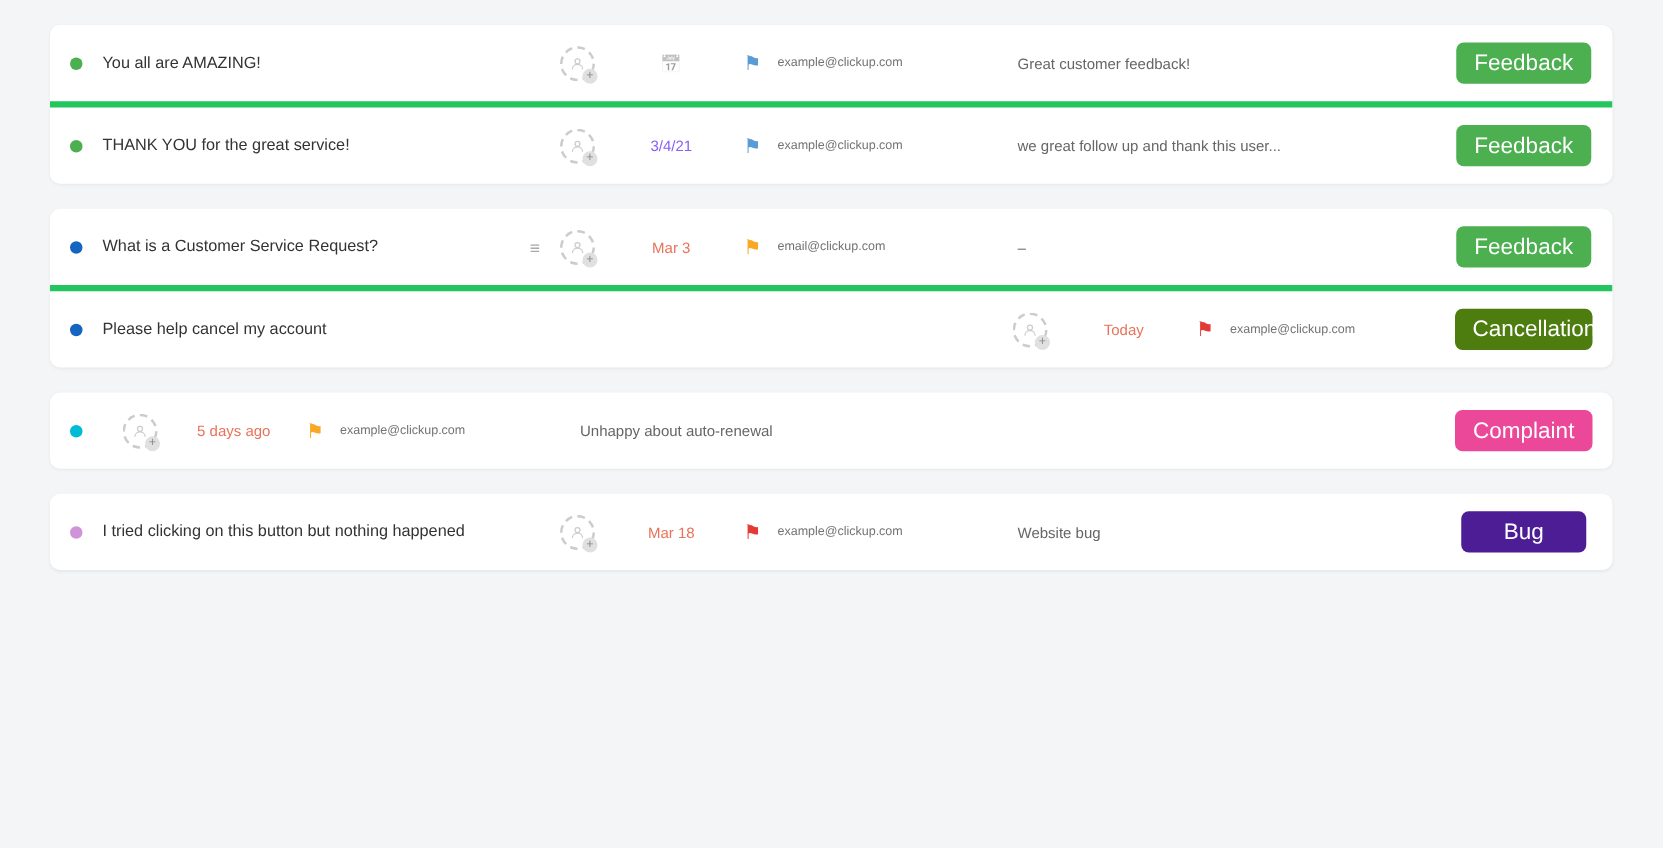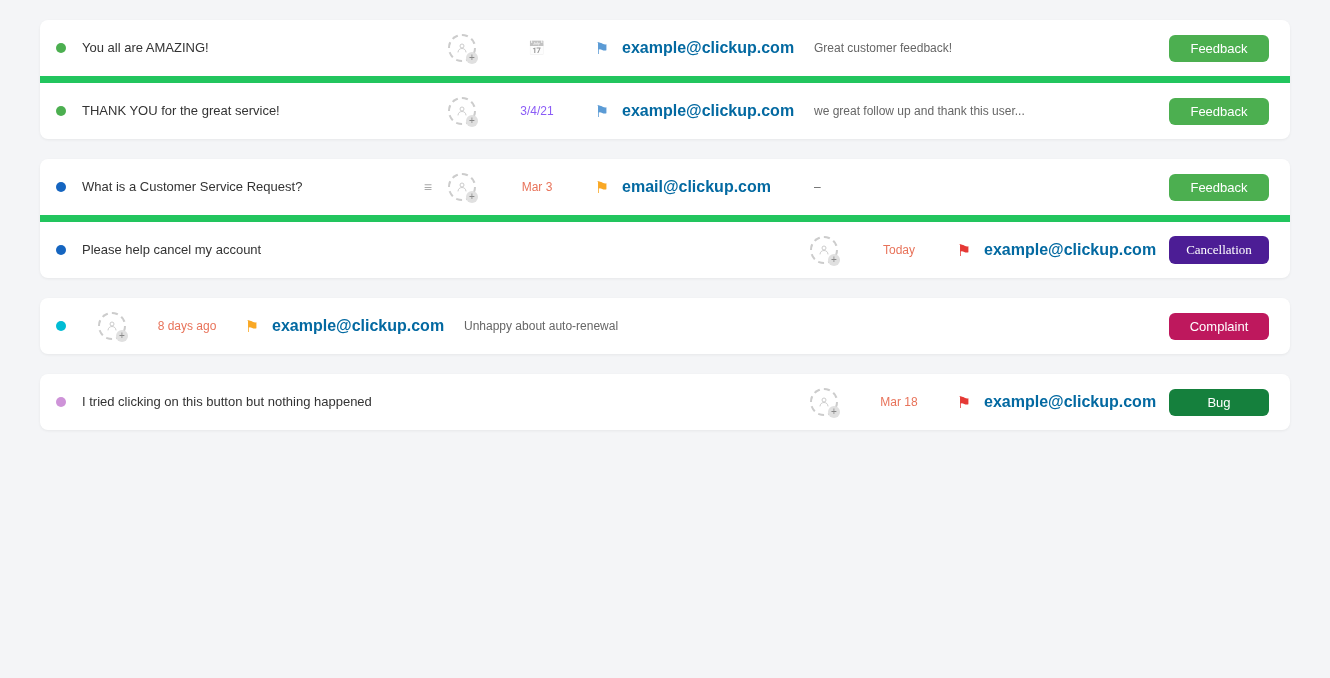"You all are AMAZING!" .row { border-bottom: 7px solid #22c55e -> 5px solid #22c55e }
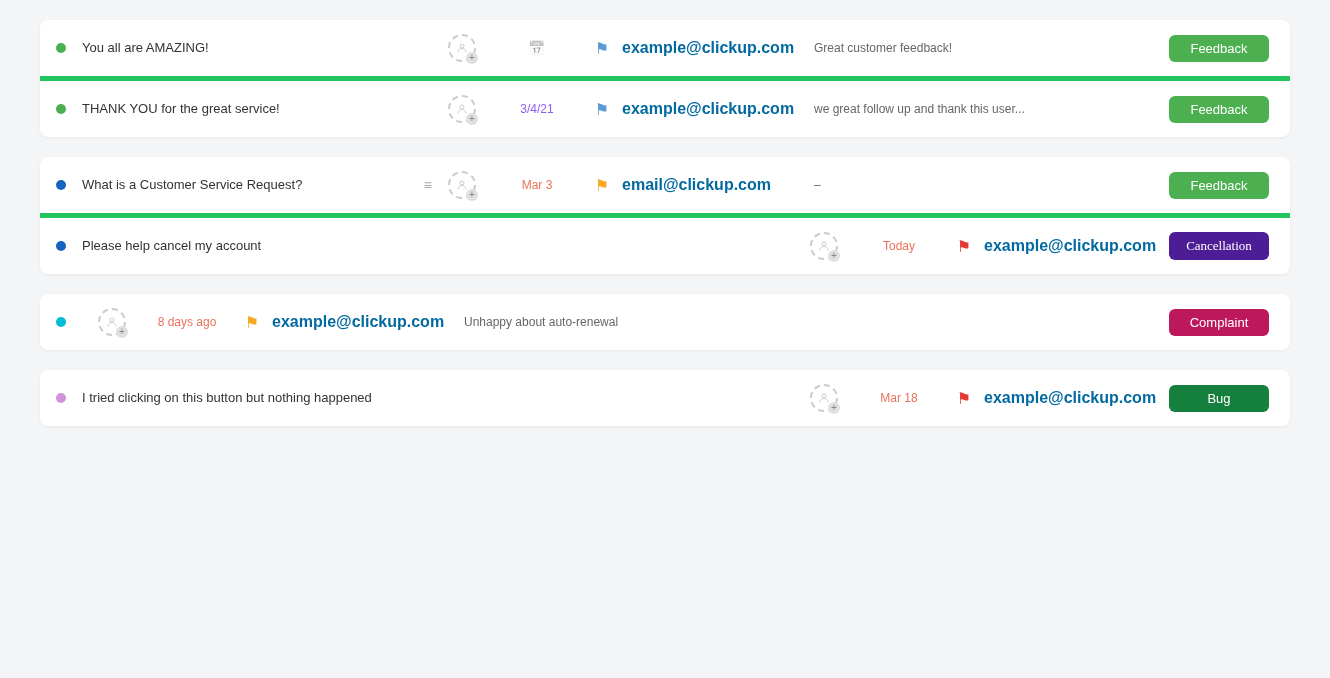"example@clickup.com" .col-email { color: #0369a1 -> #737373; font-size: 16px -> 10px; font-weight: bold -> none }
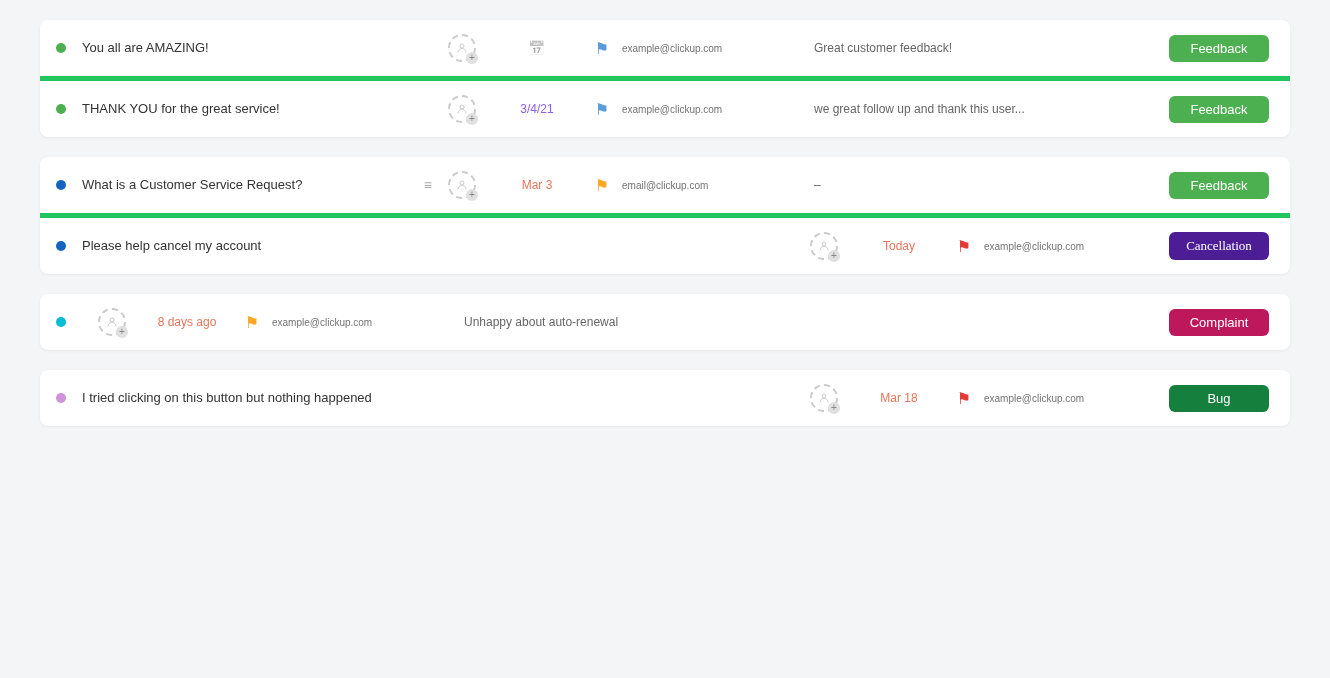"Feedback" .tag-btn { font-size: 13px -> 18px }
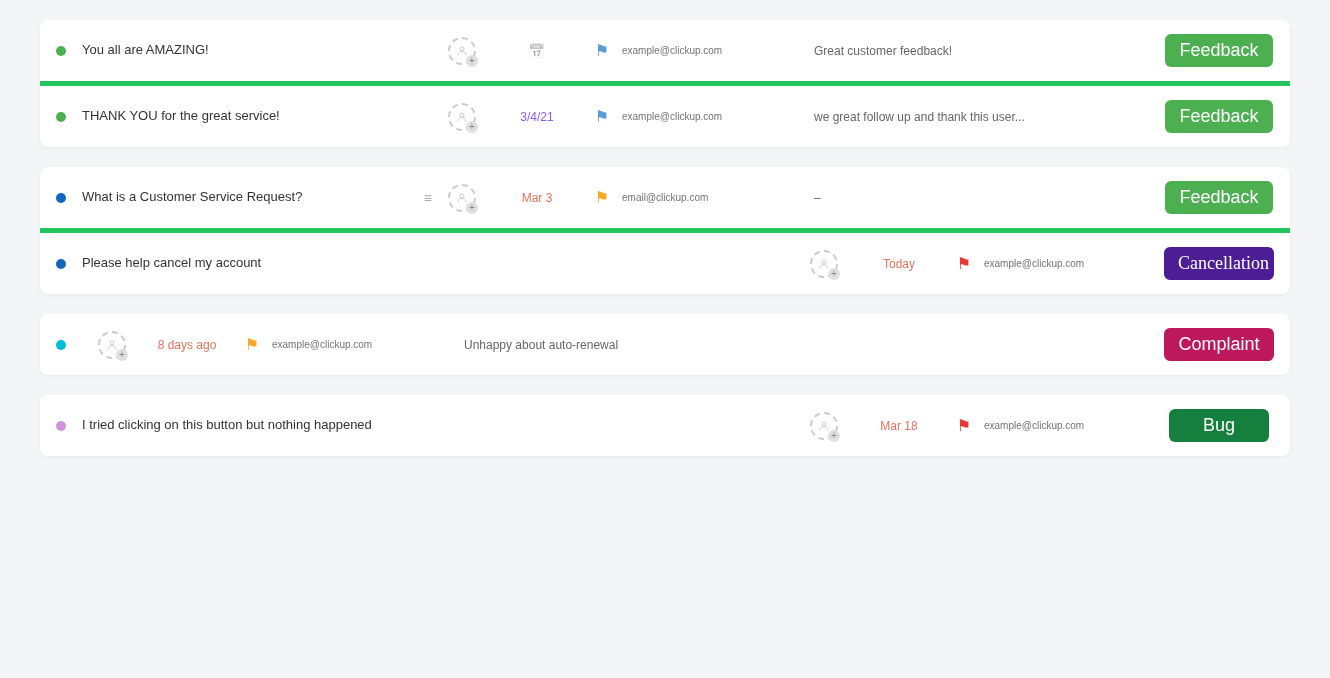"Cancellation" .tag-cancellation { background: #4c1d95 -> #4d7c0f; font-family: Liberation Serif, serif -> none }
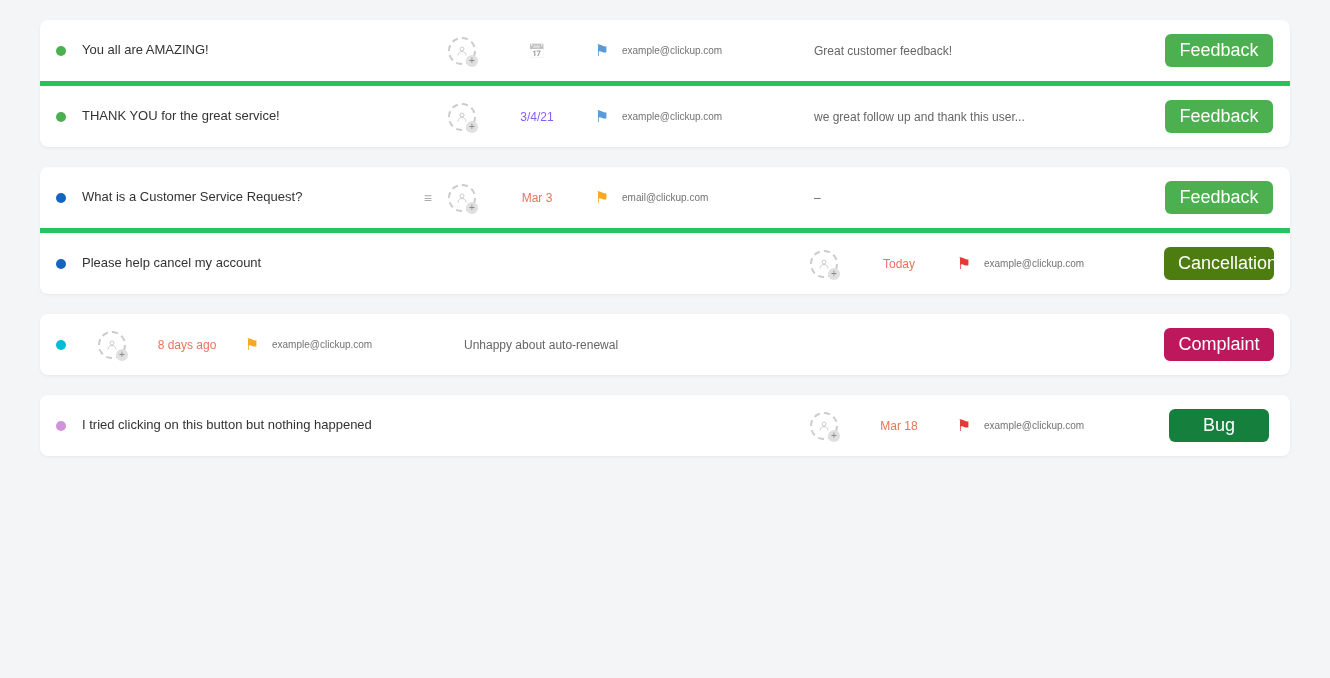"8 days ago" span.date-days-ago { text: 8 -> 5 }
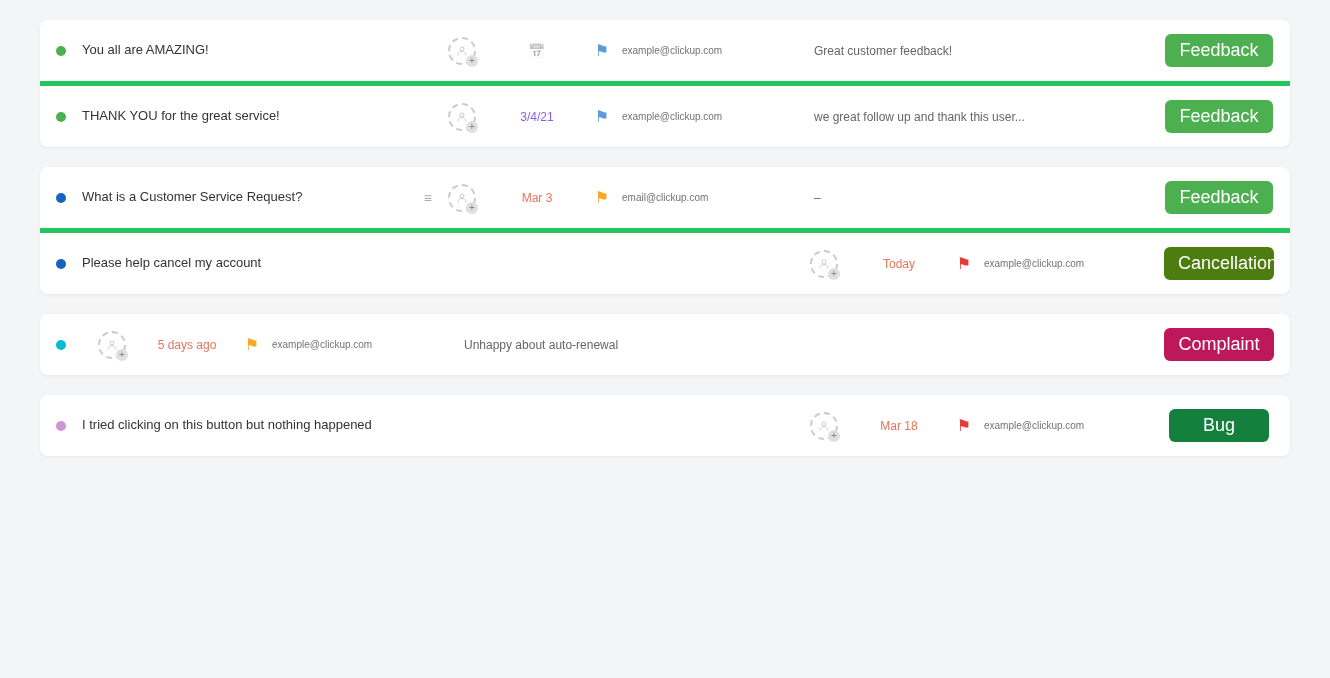"Complaint" .tag-complaint { background: #be185d -> #ec4899 }
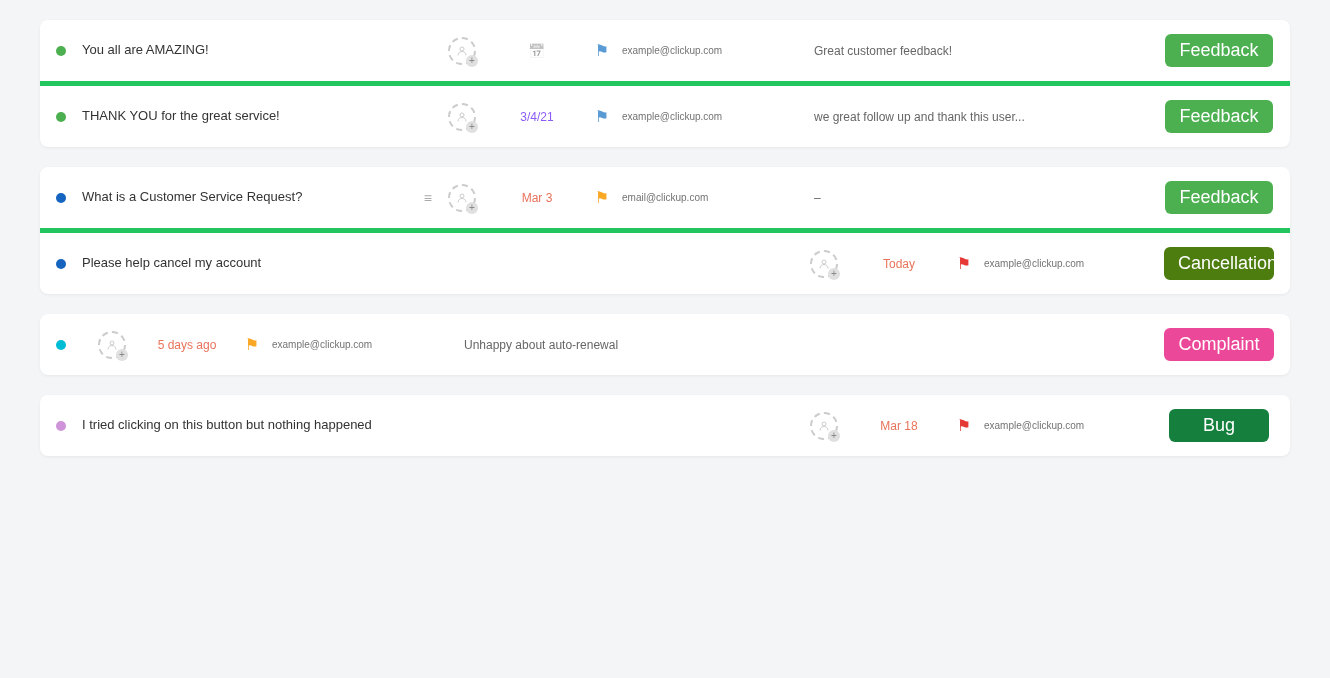"Website bug" div.col-note { html: none -> <div>Website bug</div> }
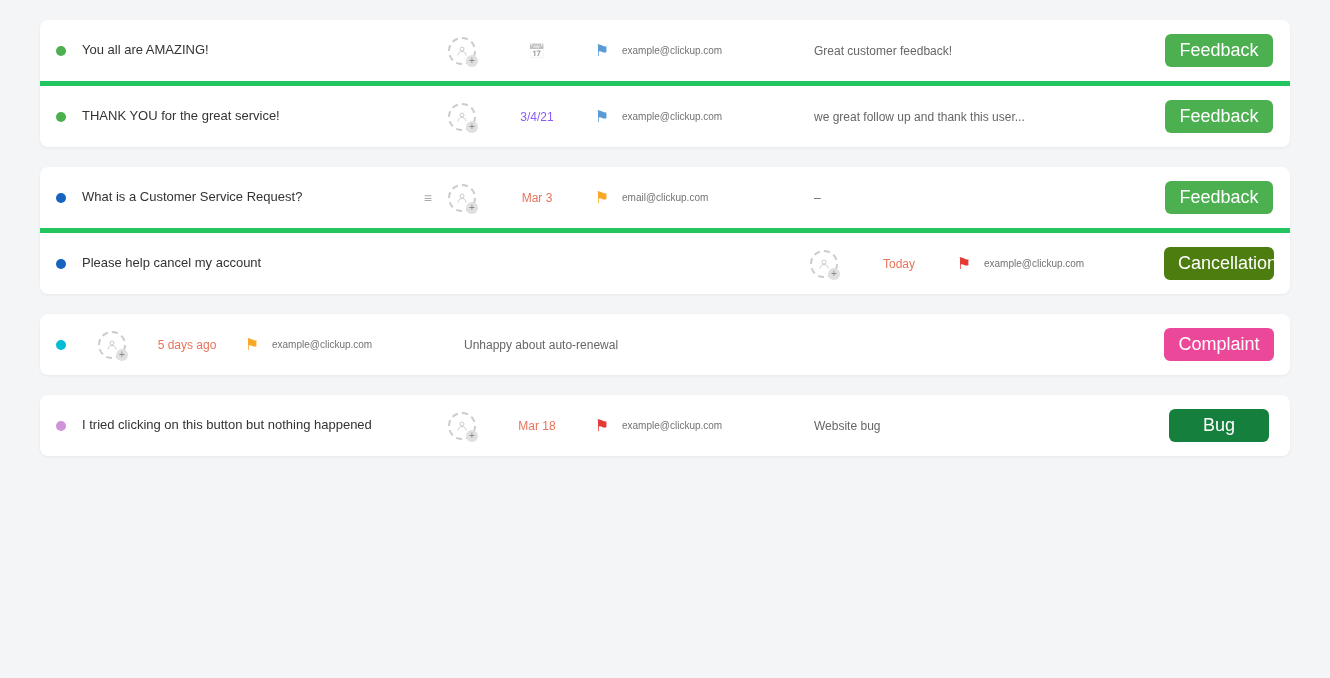"Bug" .tag-bug { background: #15803d -> #4c1d95 }
